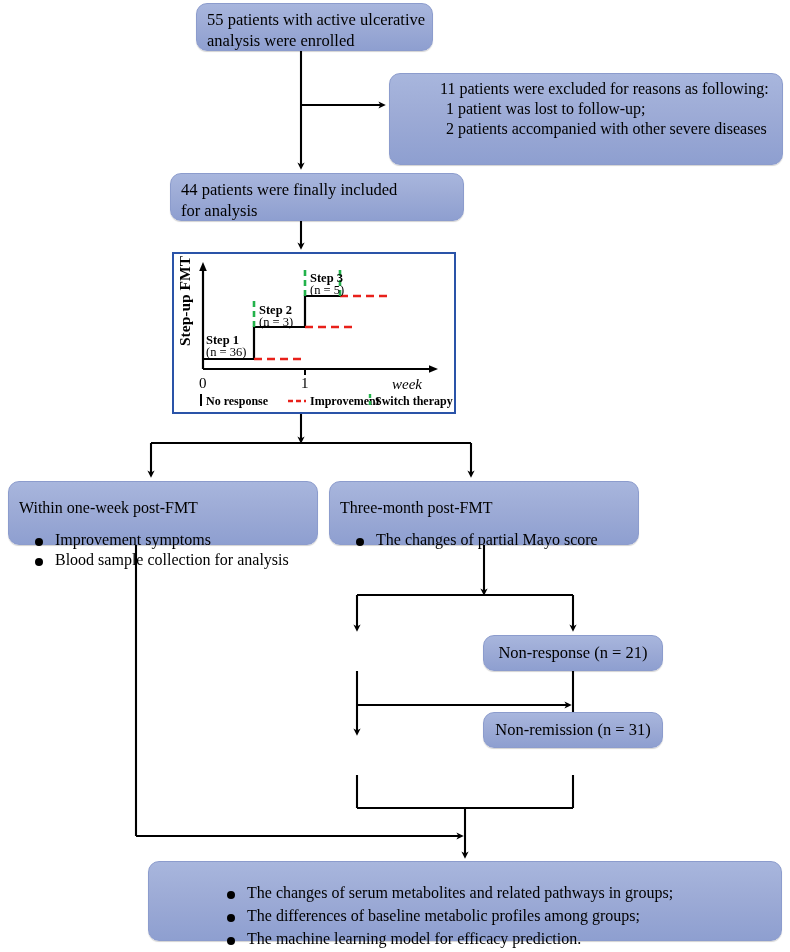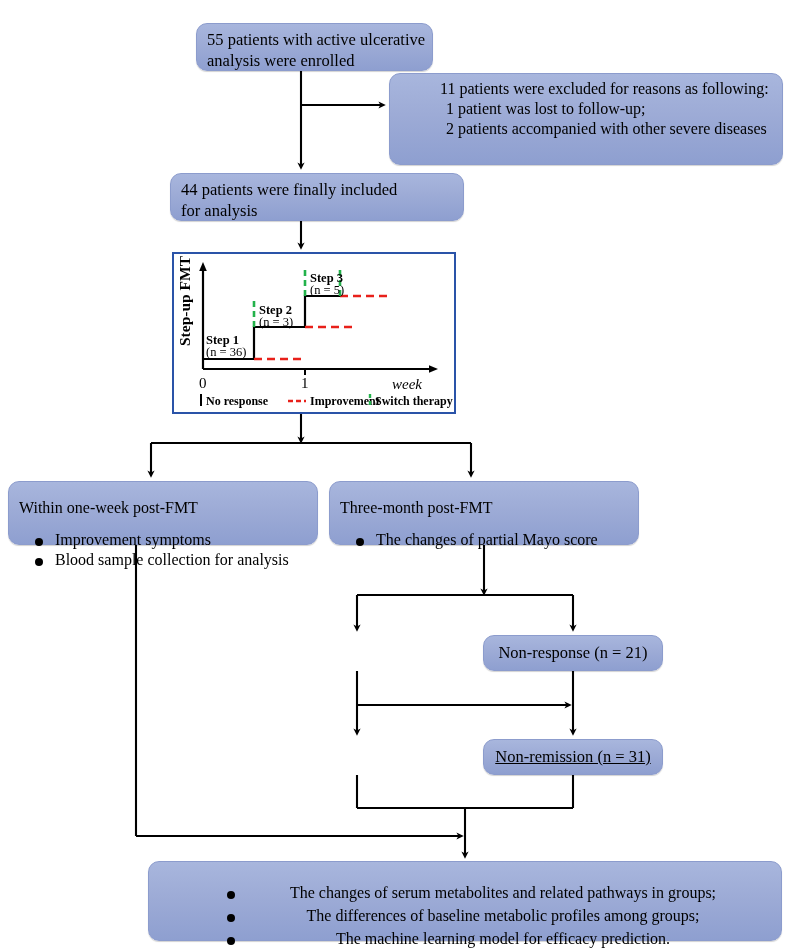"55 patients with active ulcerative" #box-enrolled { margin-top: 20px -> none }
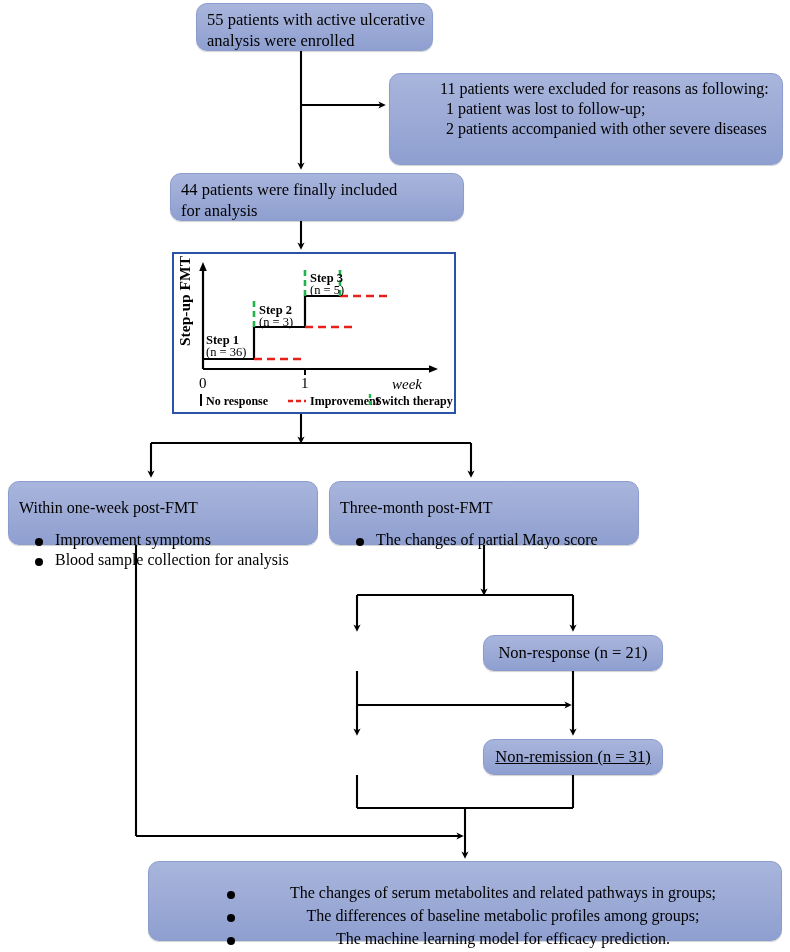"Non-remission (n = 31)" #box-nonremission { text-decoration: underline -> none; top: 739px -> 712px }
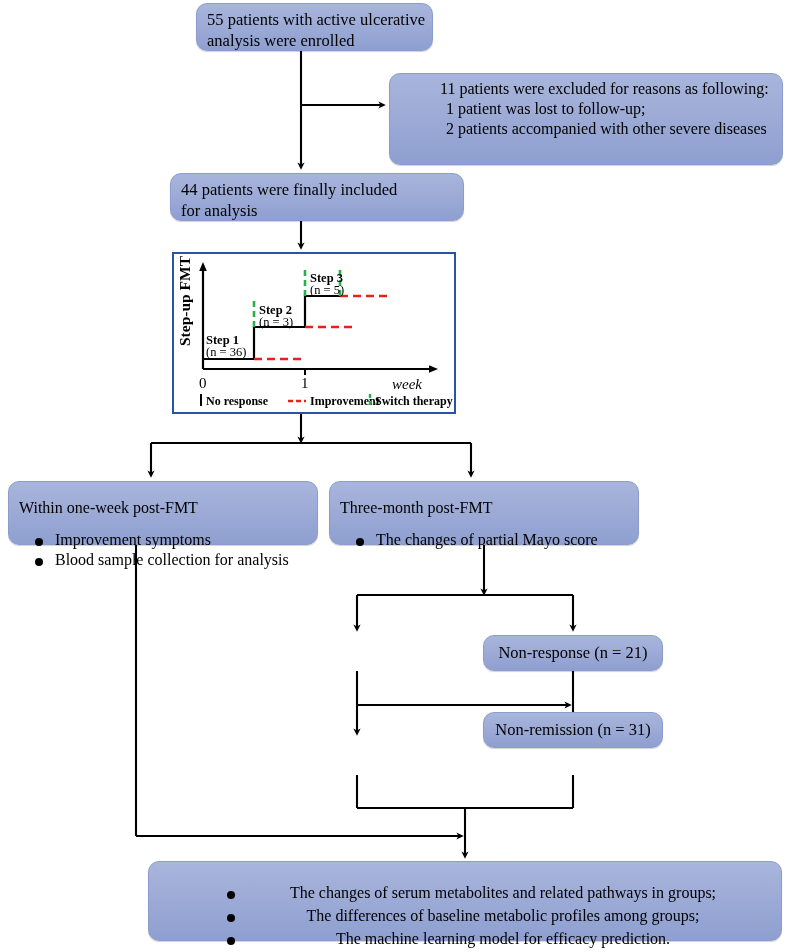"The changes of serum metabolites" #box-outcomes { text-align: center -> none }
